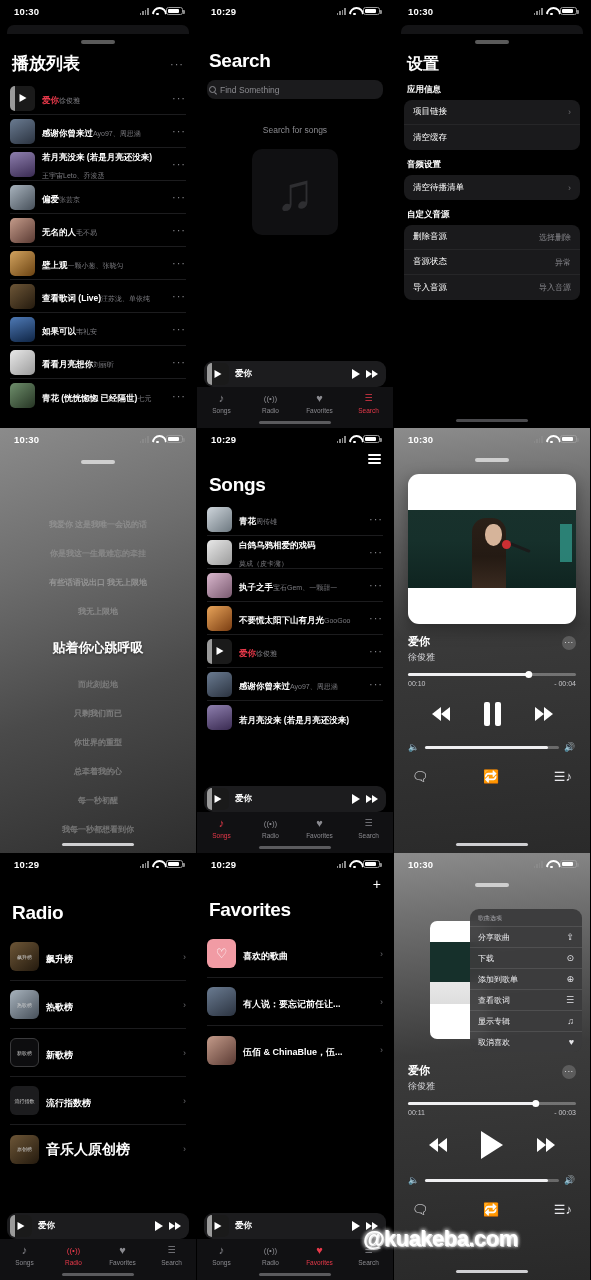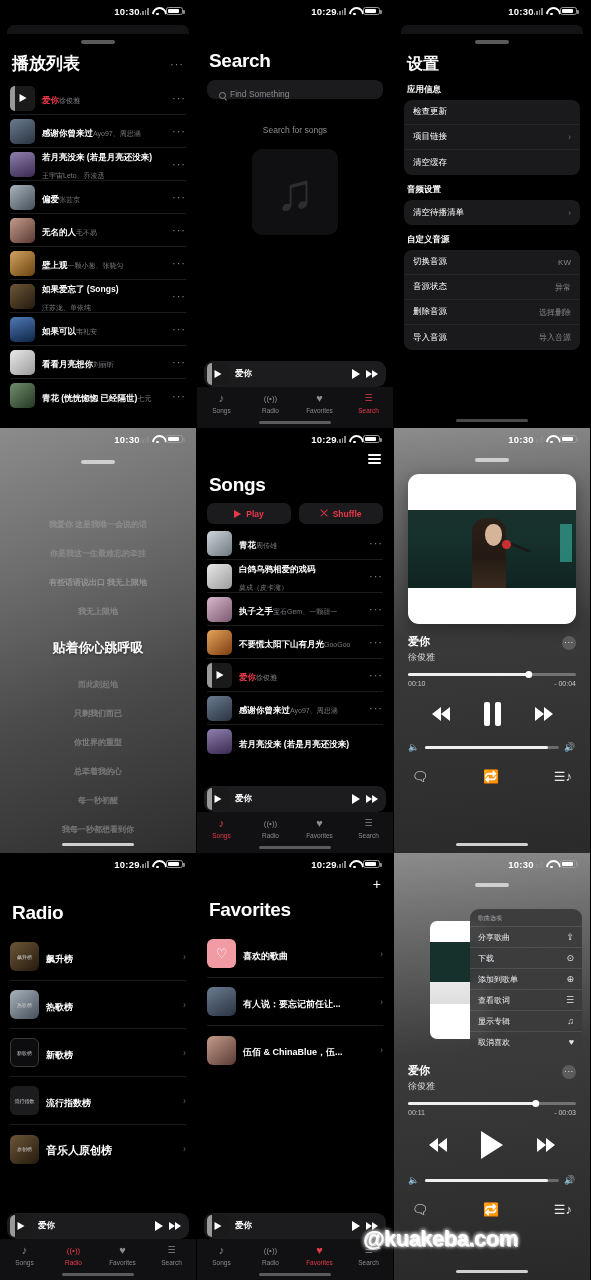"10:30" .statusbar.light { justify-content: flex-end -> none }
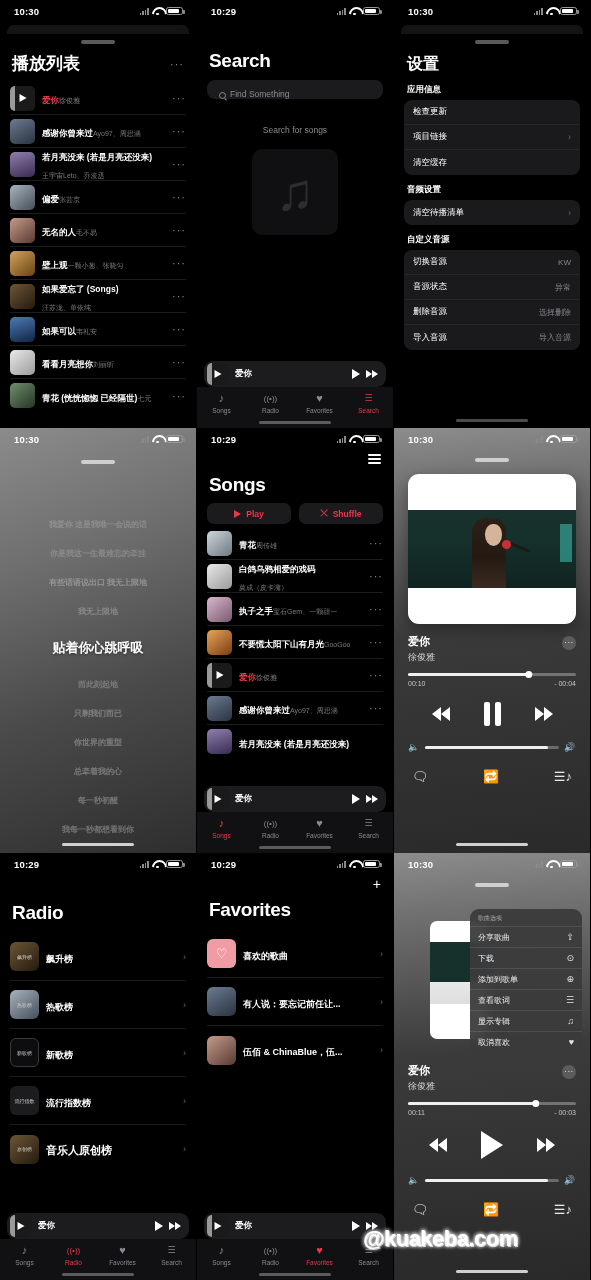"Find Something" .searchfield { align-items: flex-end -> center; padding: 0 12px -> 0 2px }
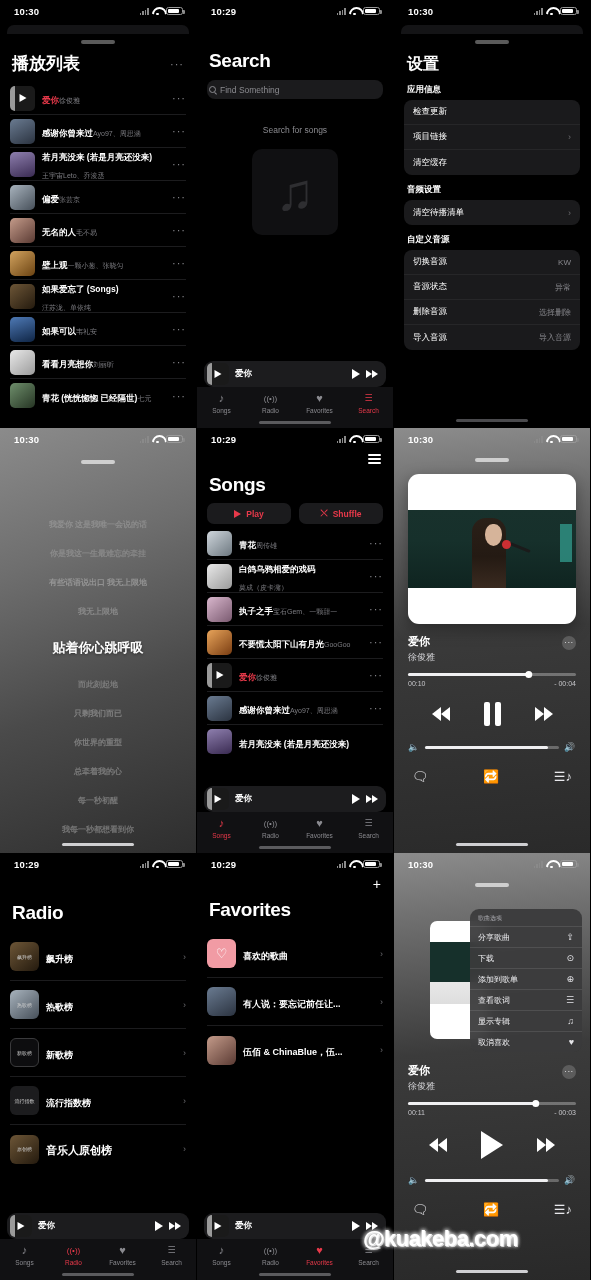"检查更新" div.srow { html: <div> <span>检查更新</span> </div> -> none }
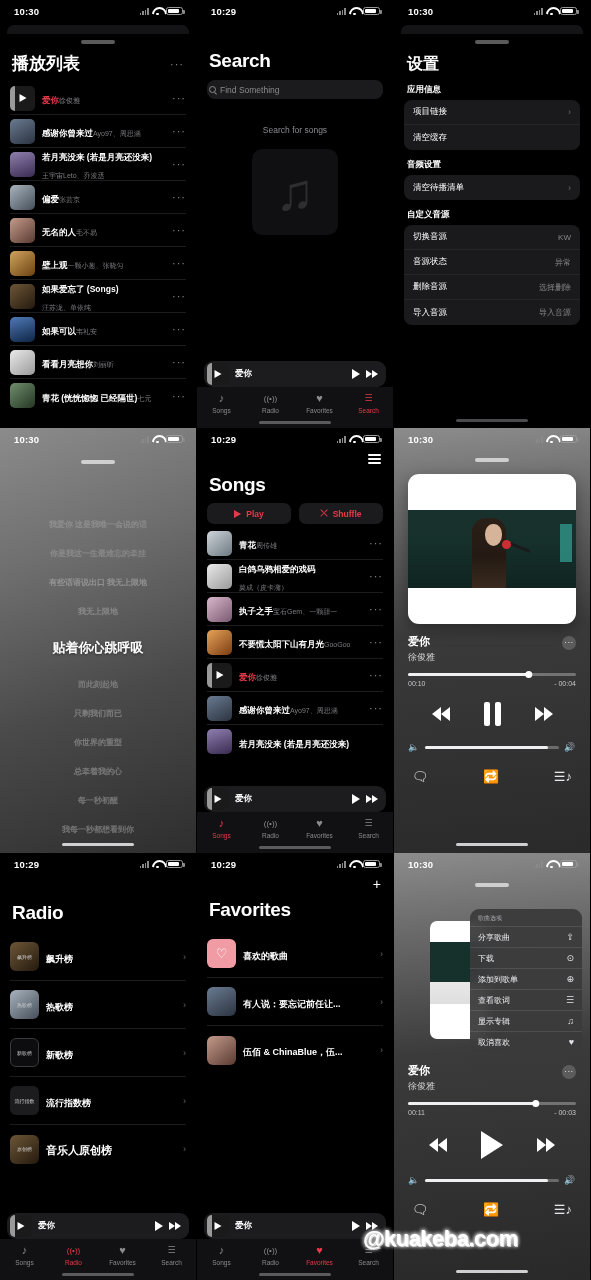"切换音源" div.srow { html: <div> <span>切换音源</span> <span>KW</span> </div> -> none }
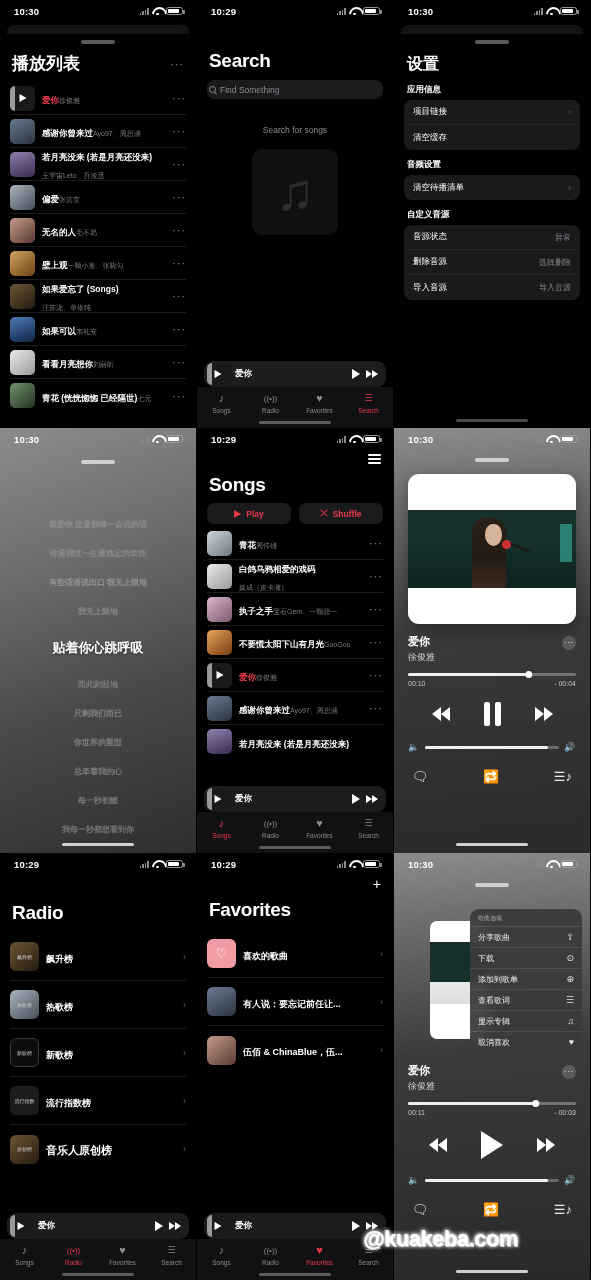"音源状态" div.srow { order: before "删除音源" -> after "删除音源" }
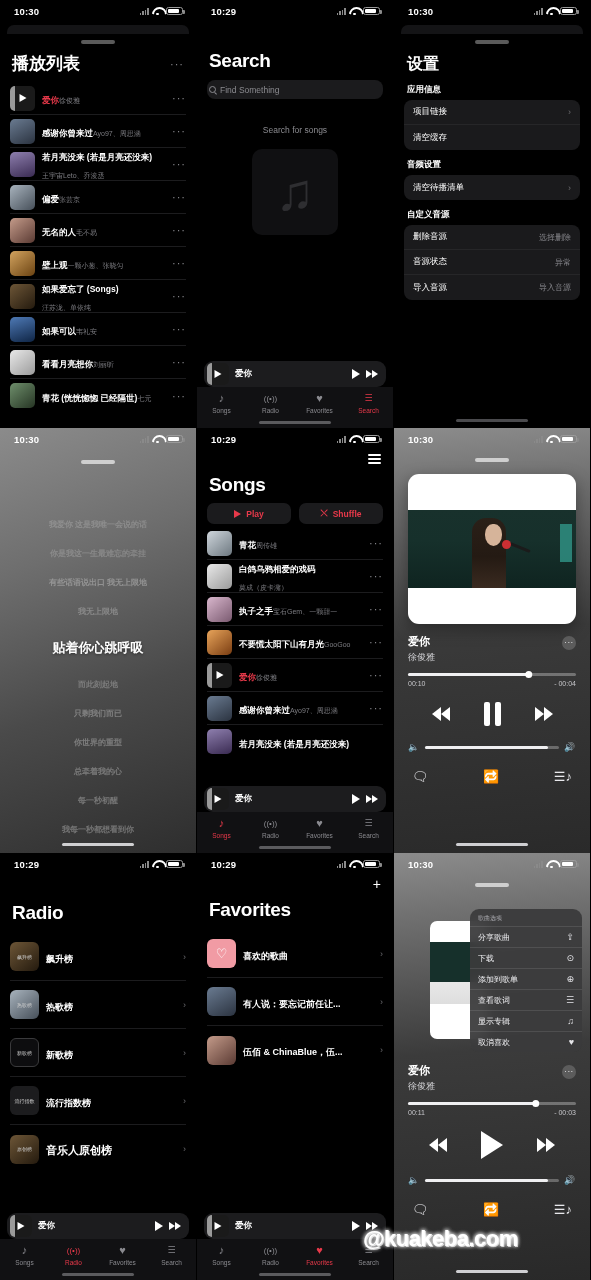"如果爱忘了 (Songs)" span.t { text: 如果爱忘了 (Songs -> 查看歌词 (Live }
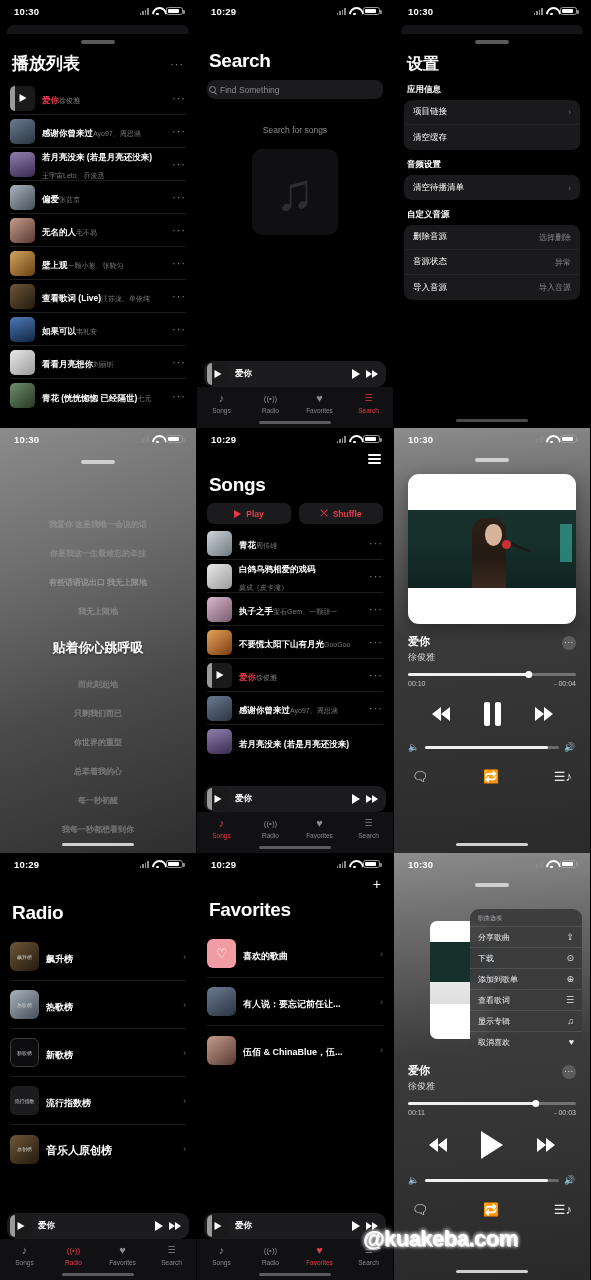"Play" div.btns { html: <div> <div> <span></span> <span>Play</span> </div> <div> <span>⤬</span> <span>Shuffle</span> </div> </div> -> none }
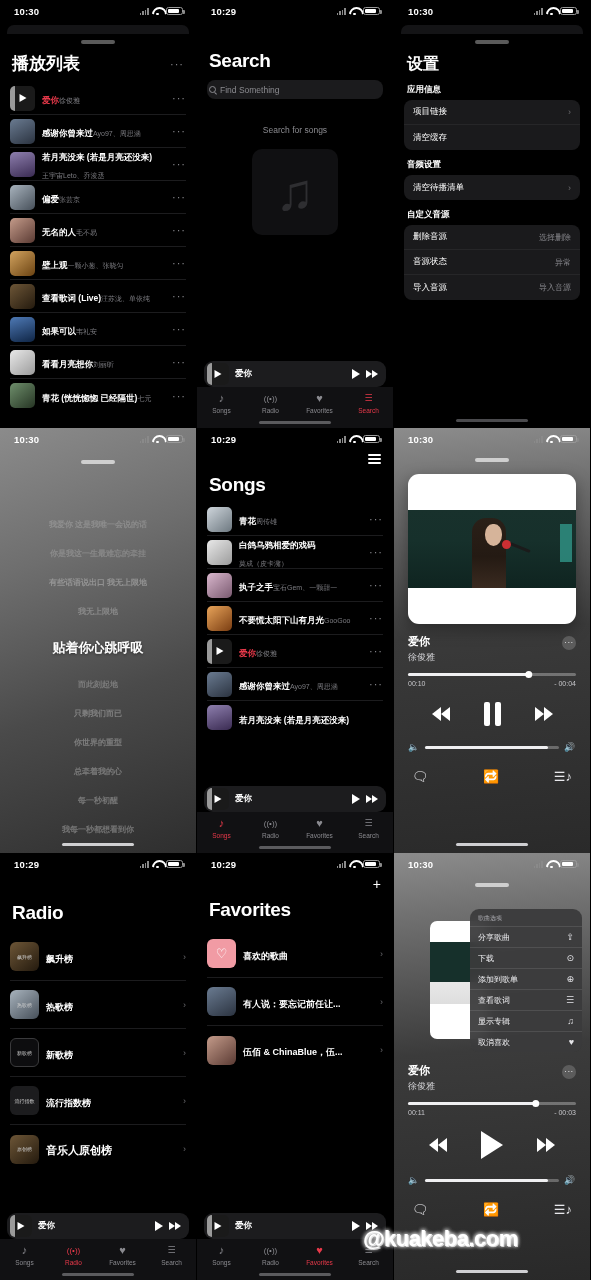"音乐人原创榜" span.t { font-size: 11px -> 14px }
